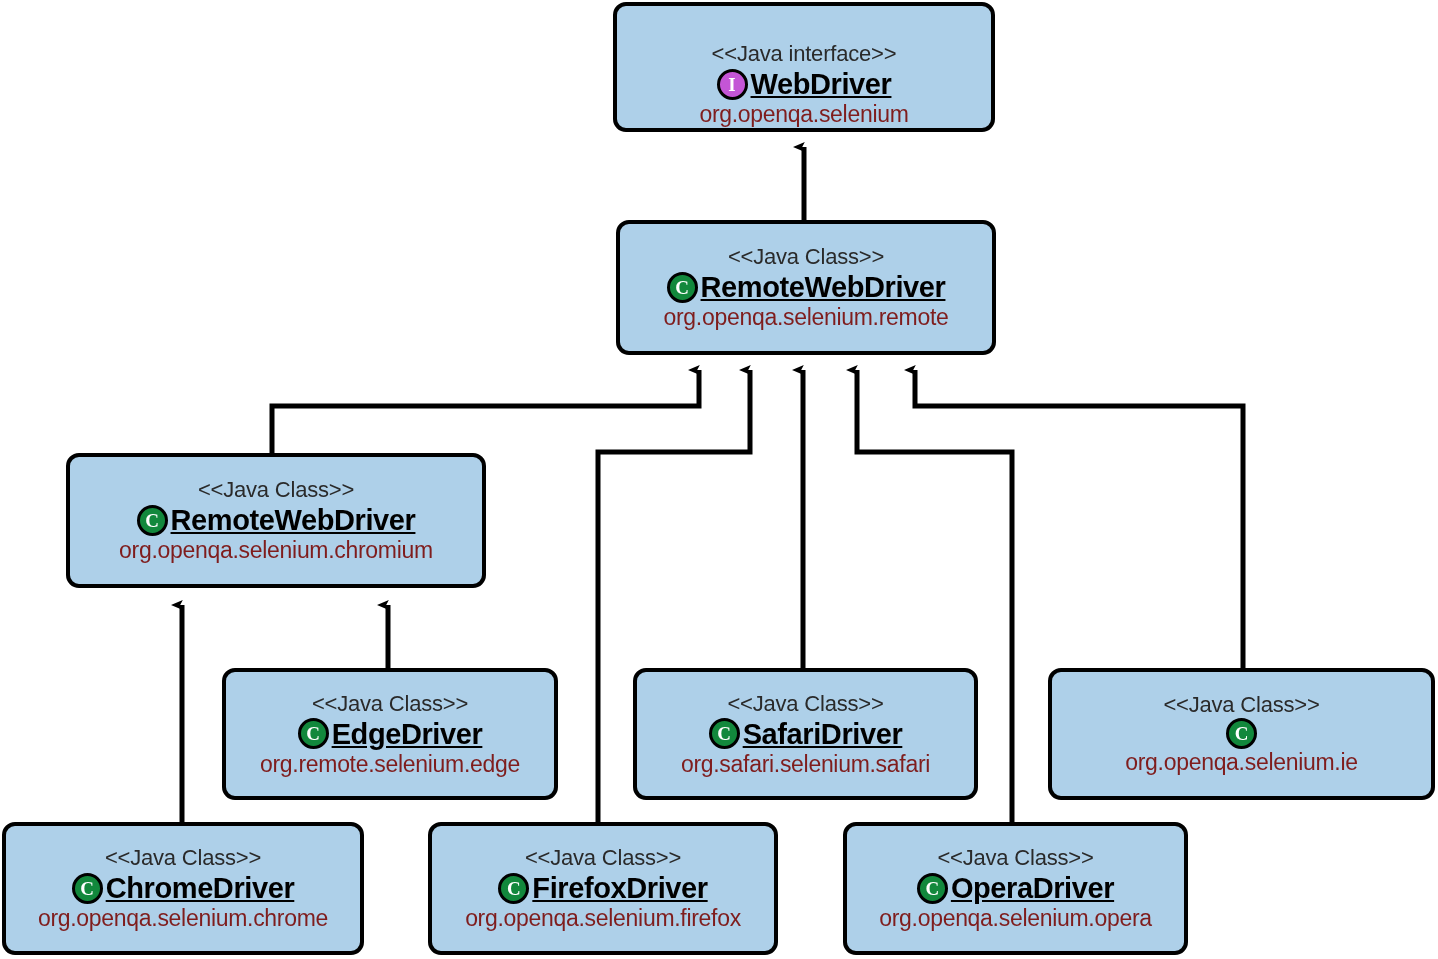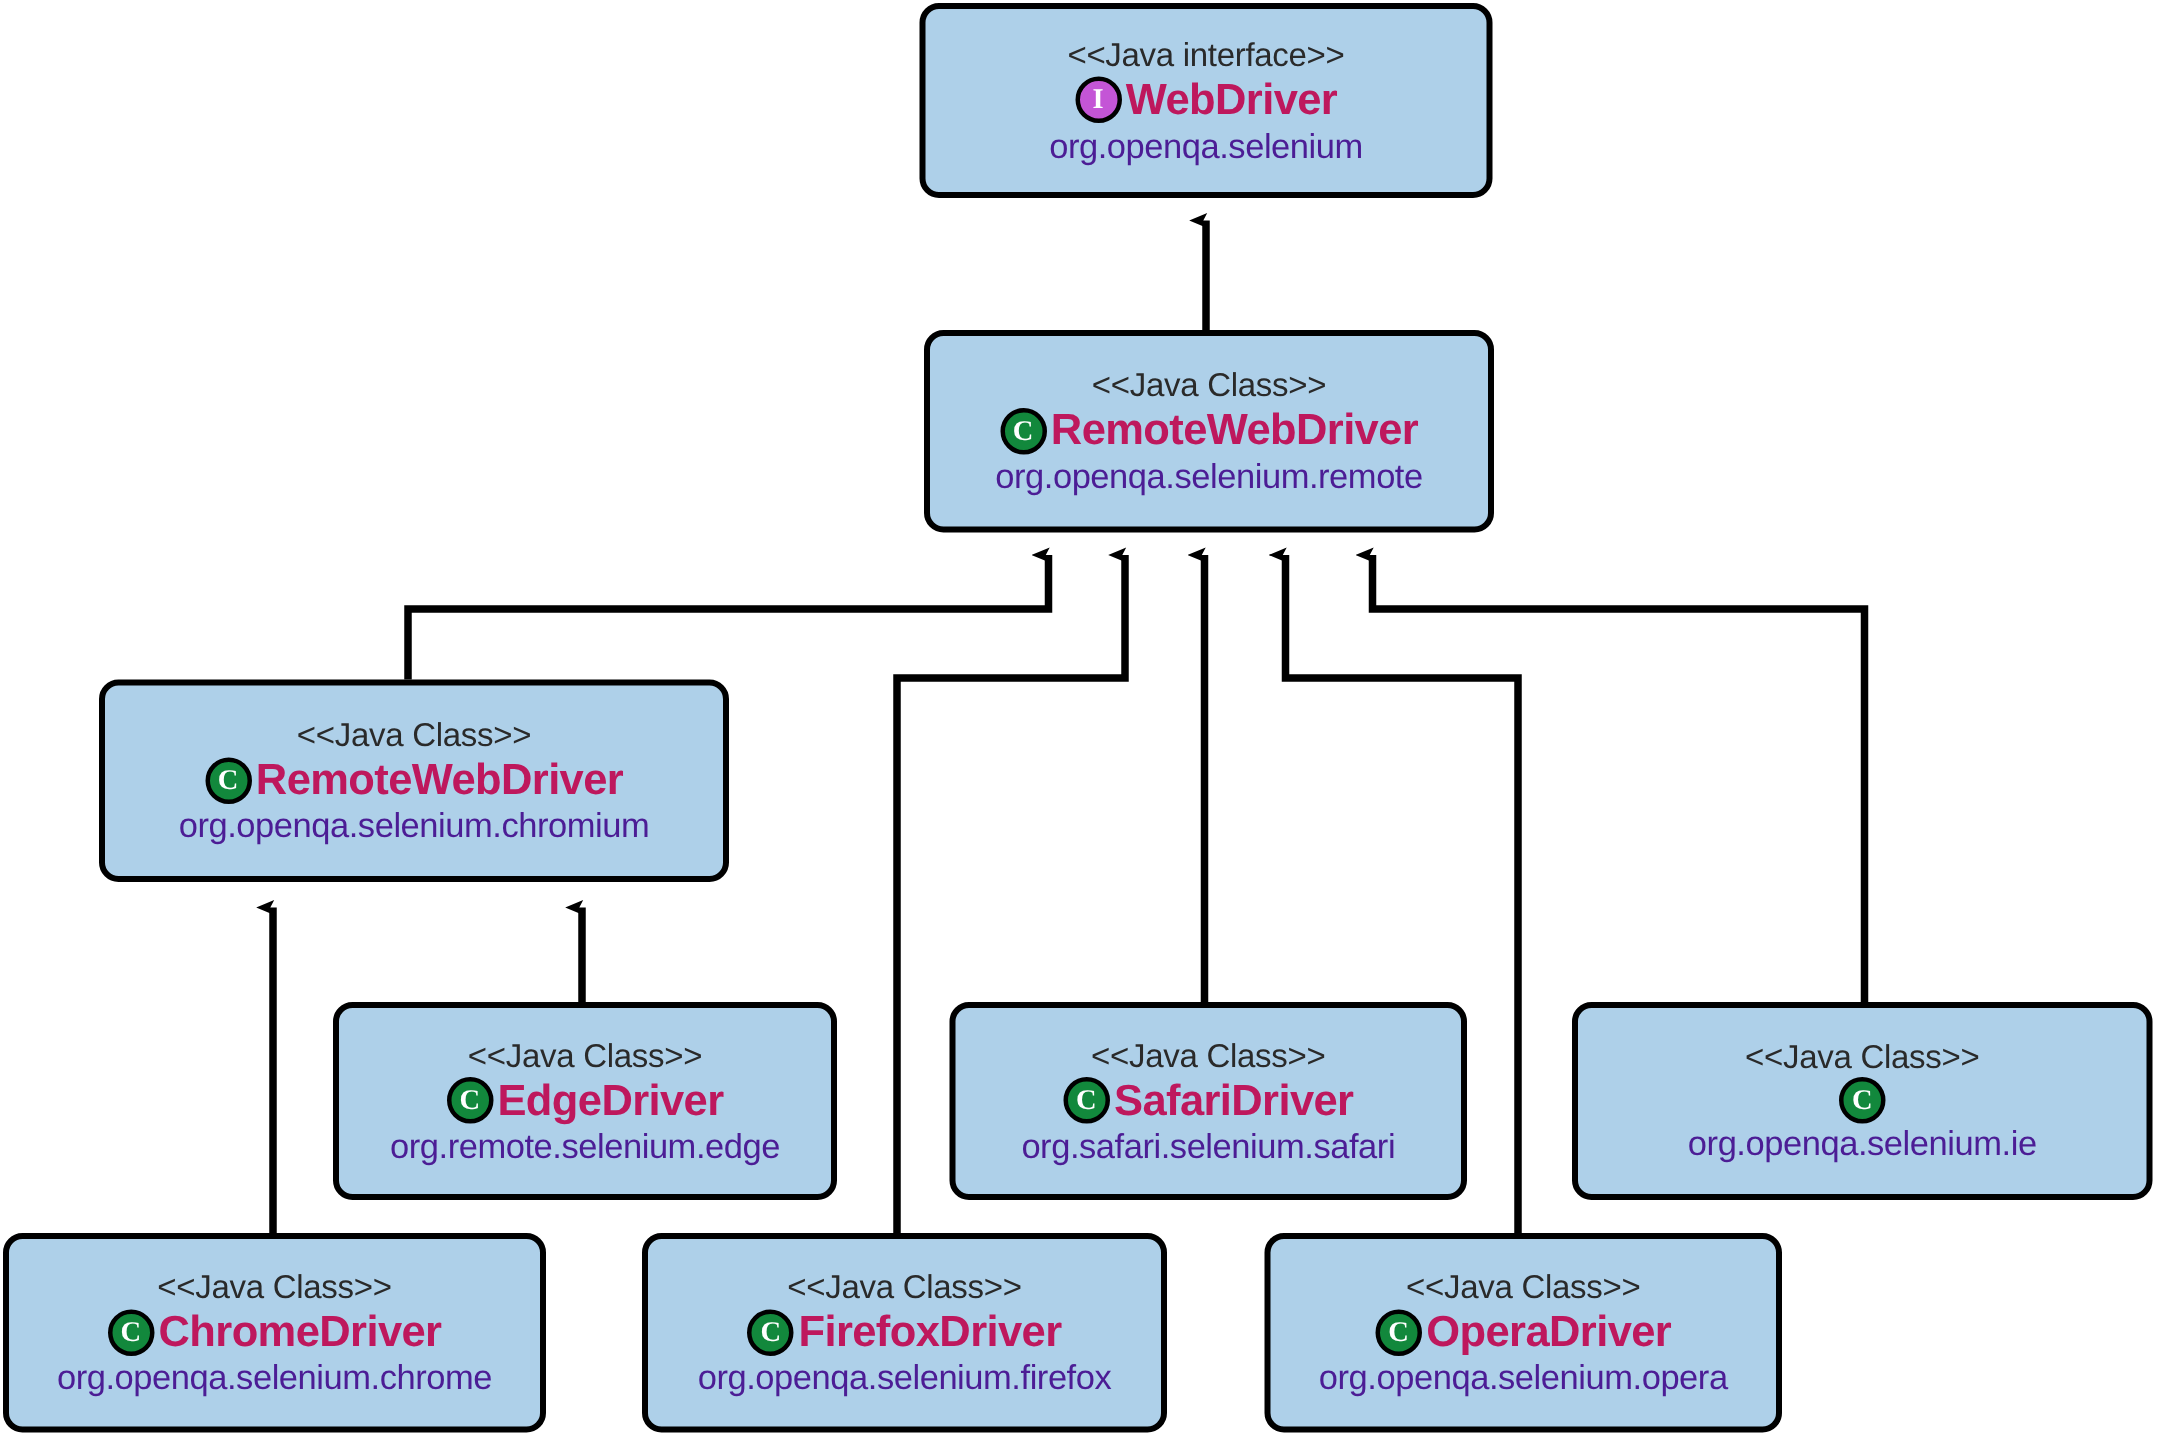"<<Java interface>>" div.node { justify-content: none -> flex-end }
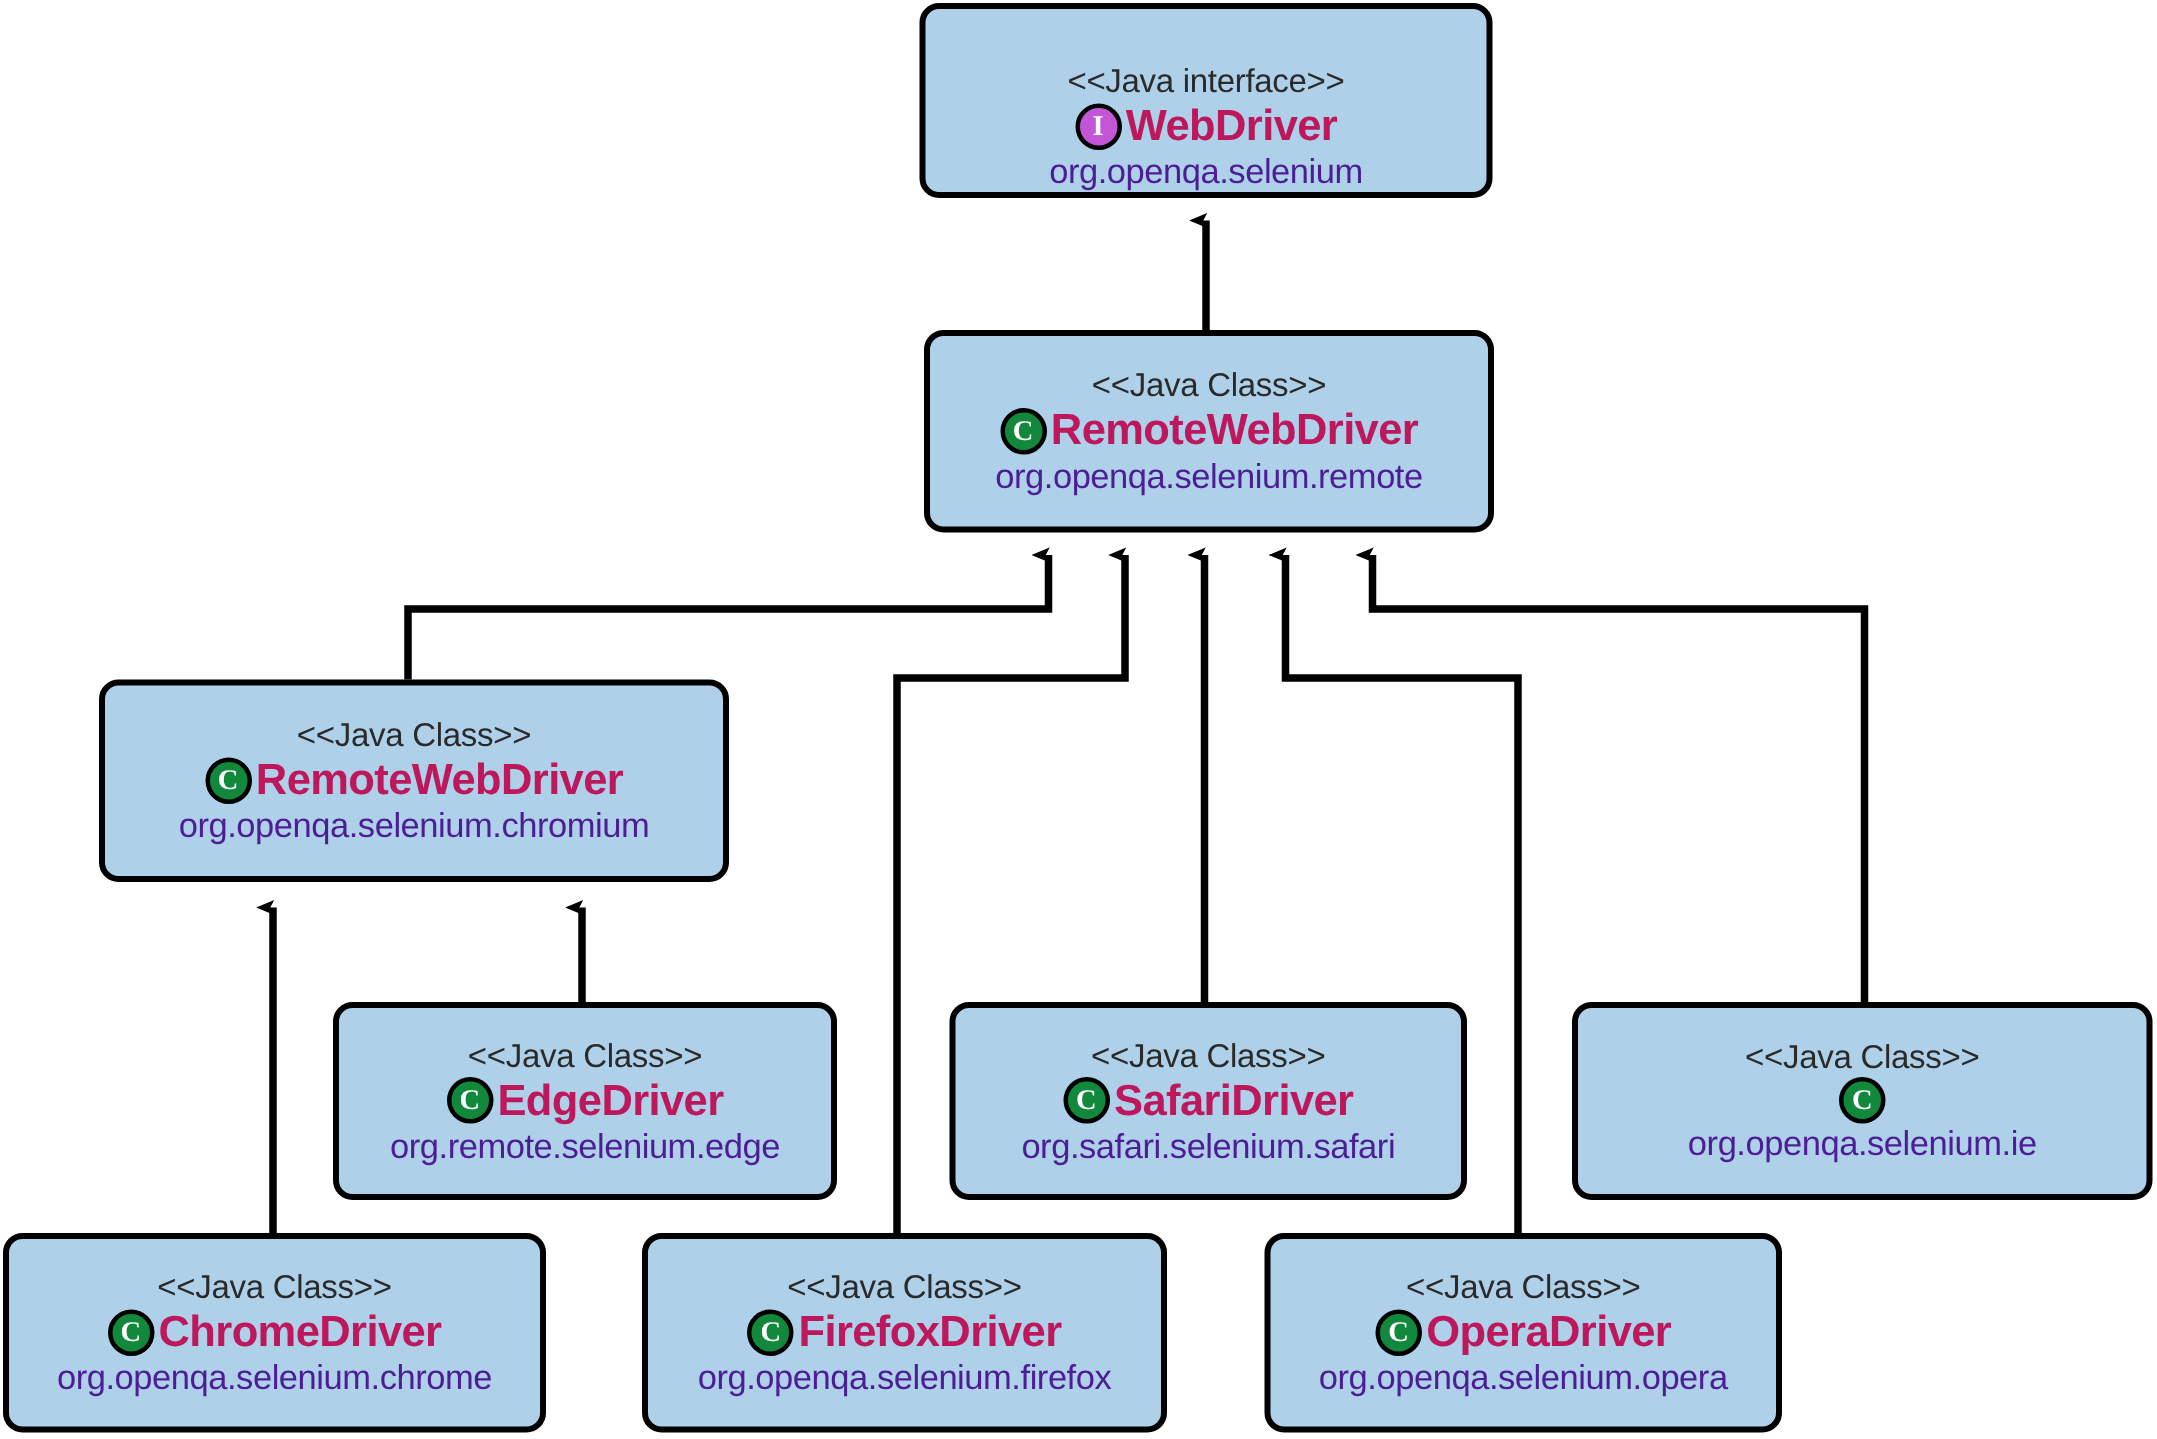"WebDriver" .nodename { color: #be185d -> #000000; text-decoration: none -> underline }
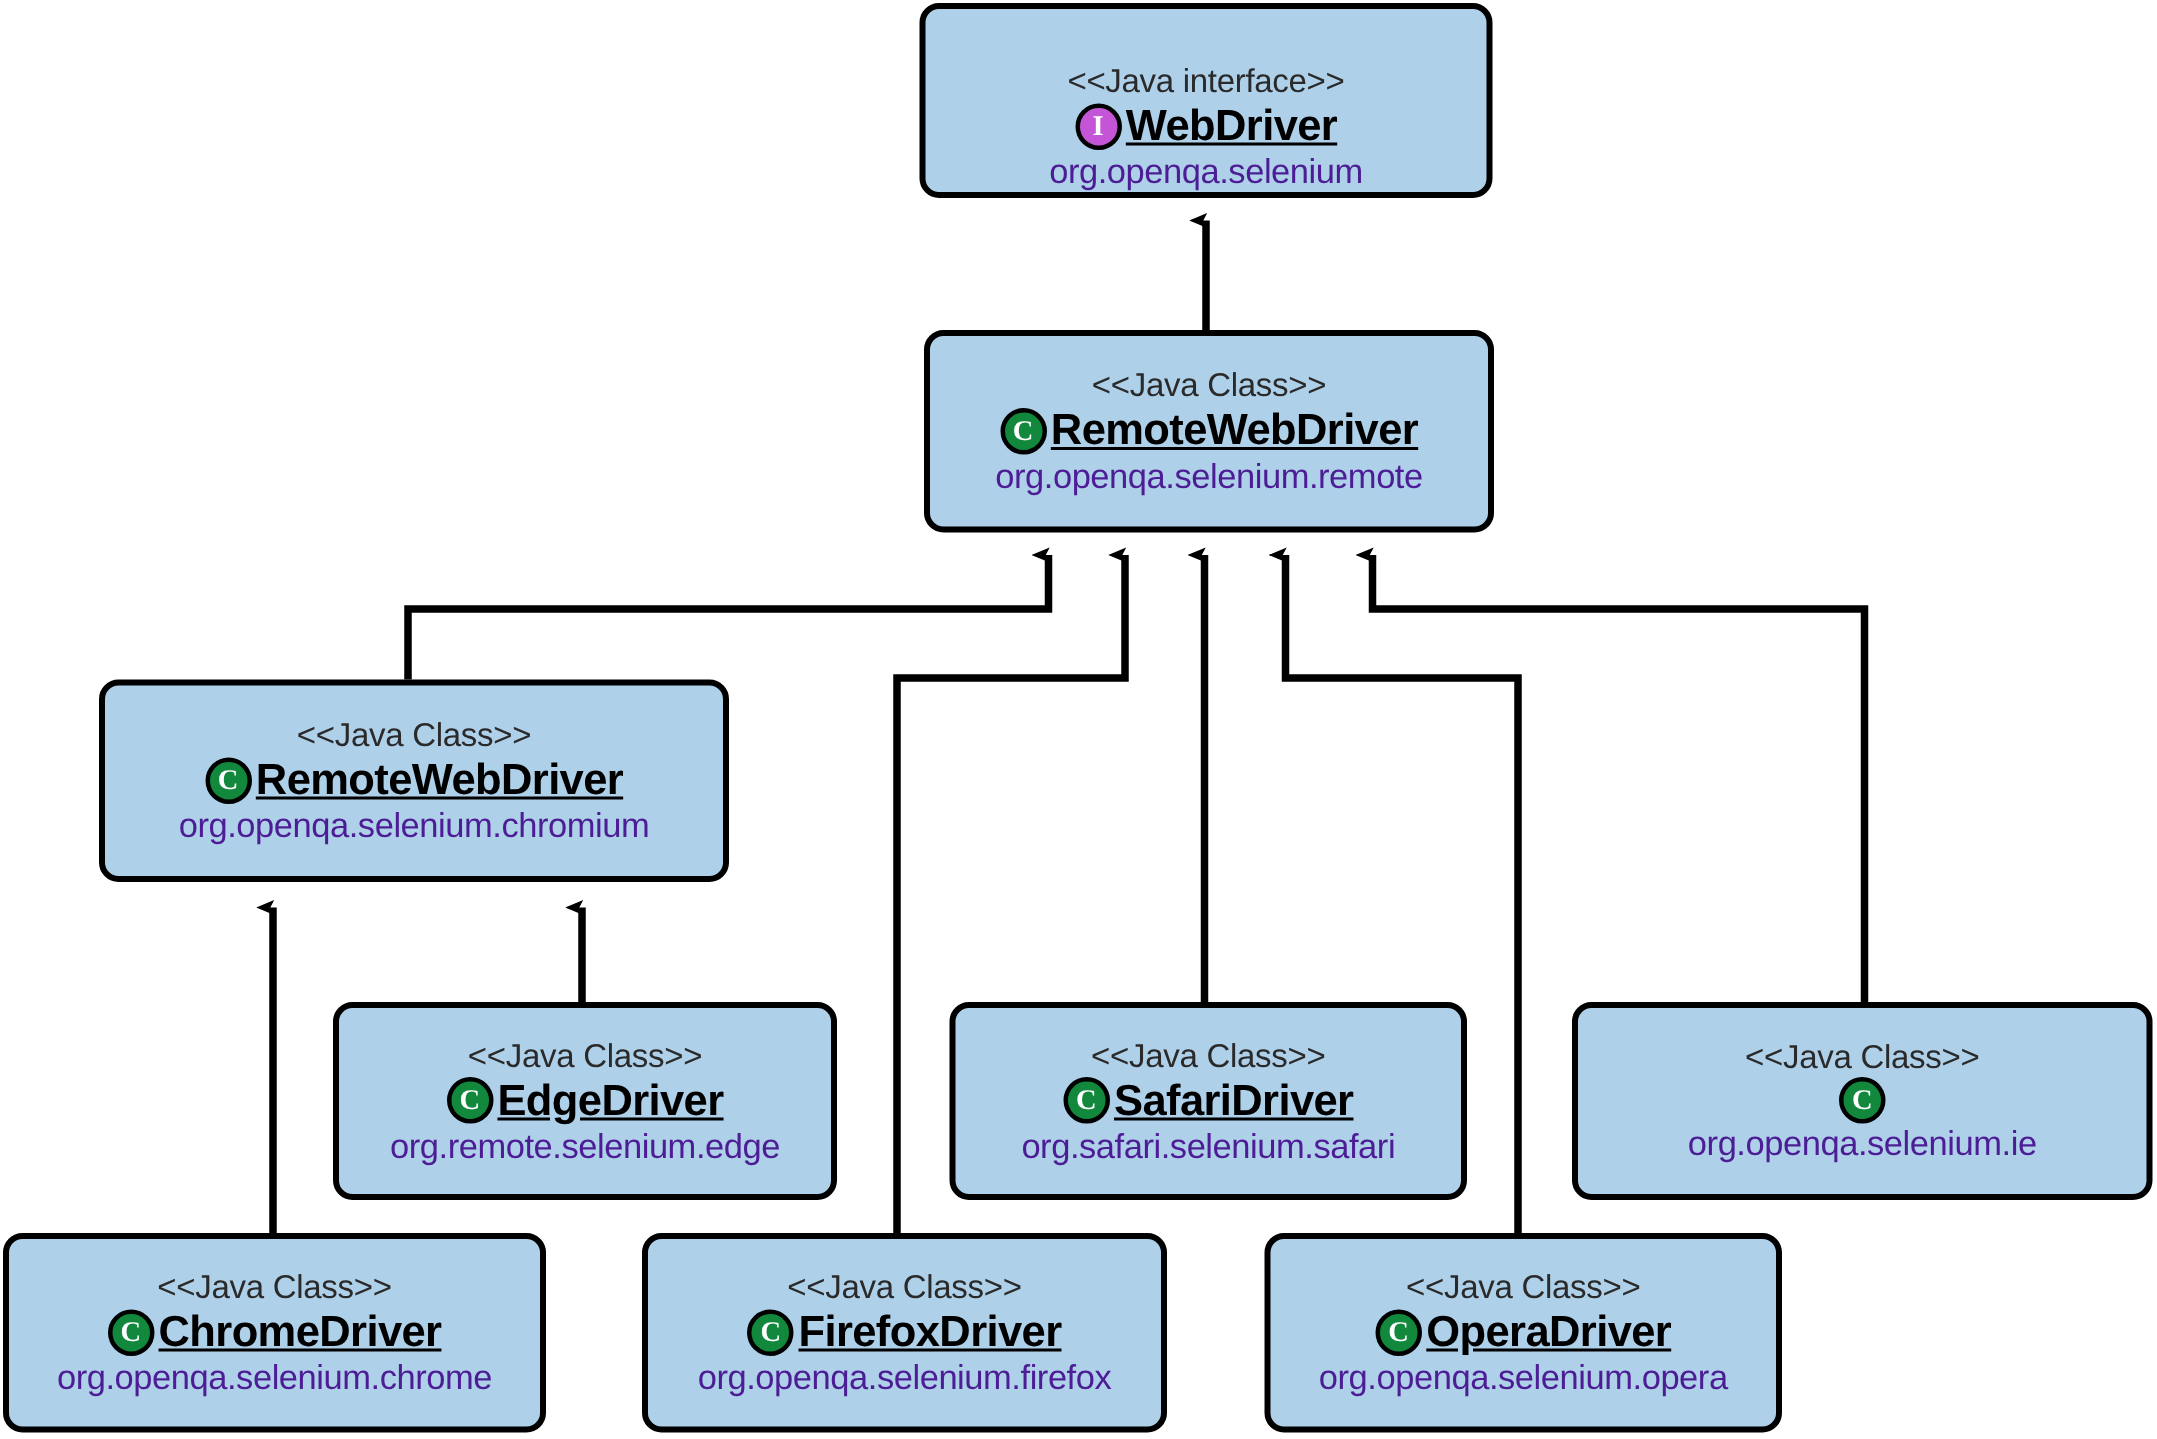"org.openqa.selenium" .pkg { color: #4c1d95 -> #7f1d1d }
